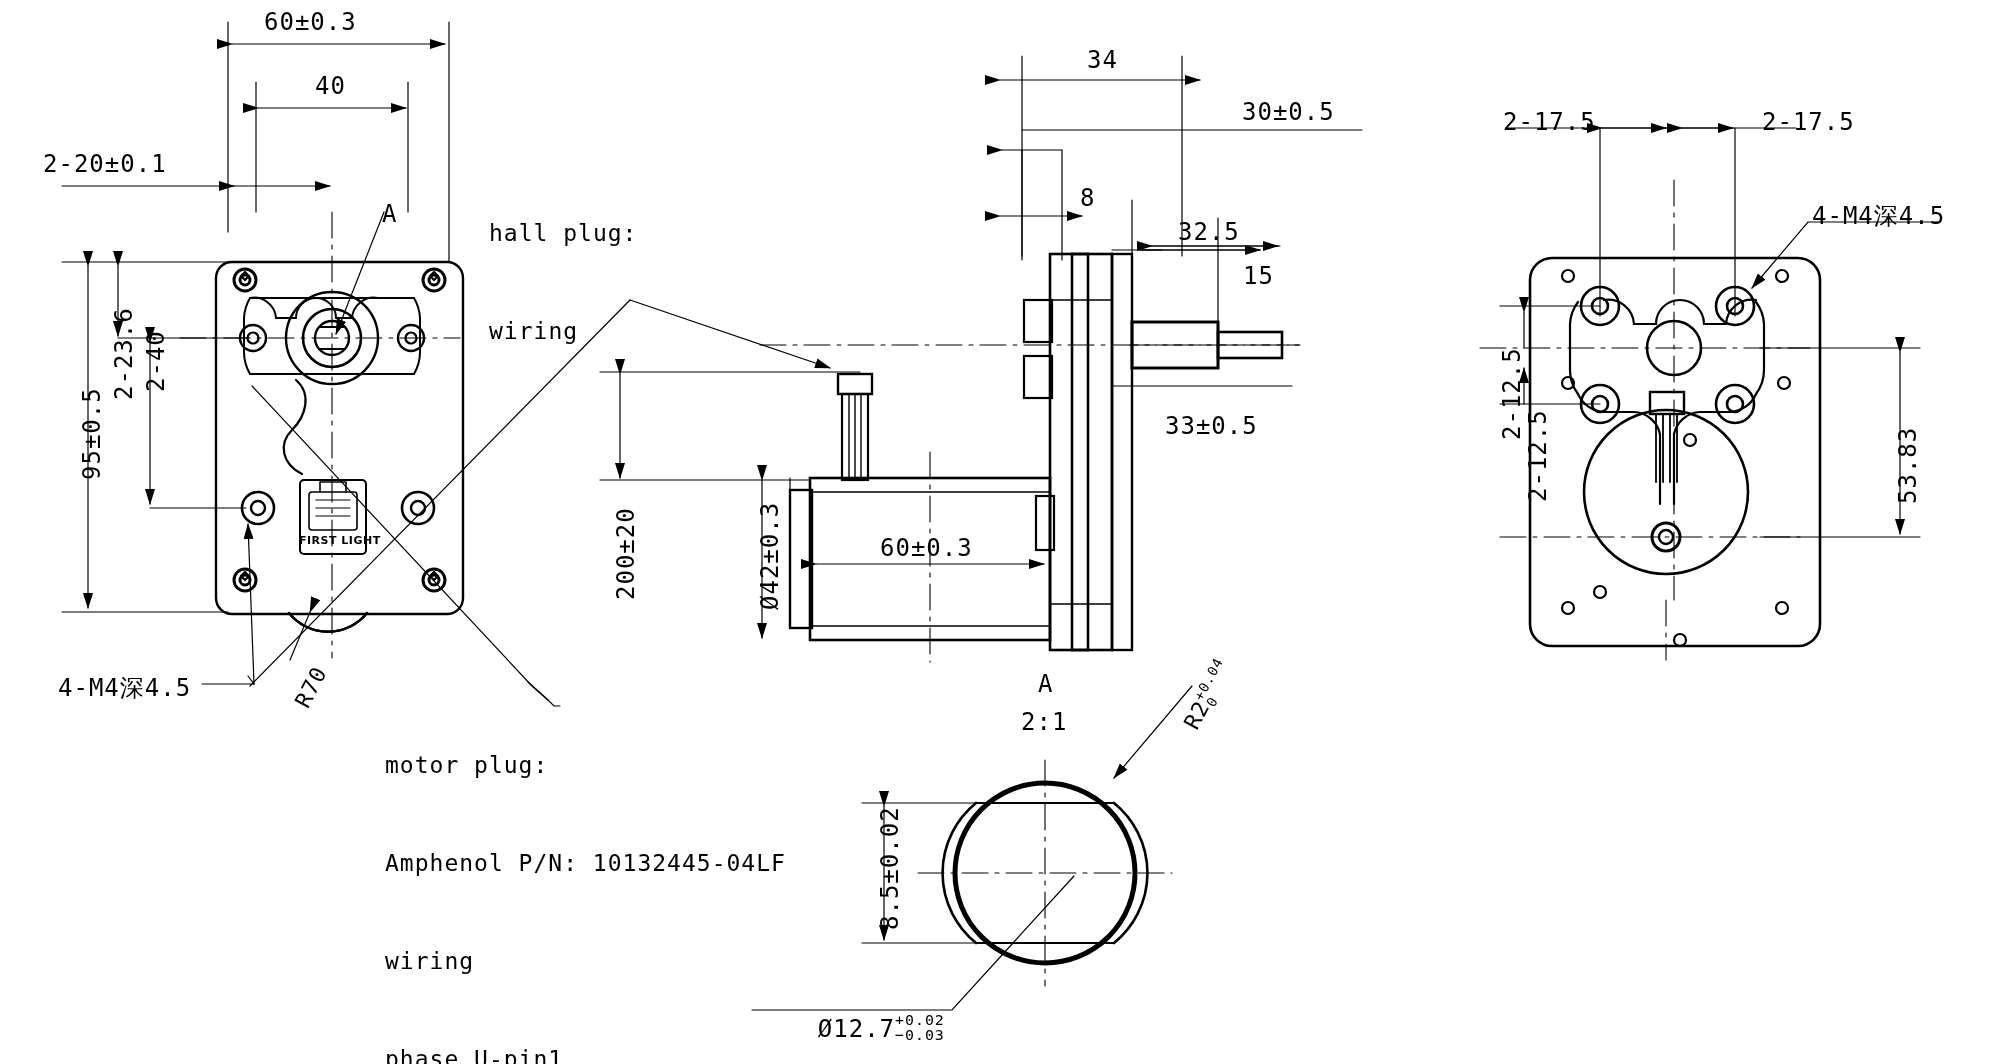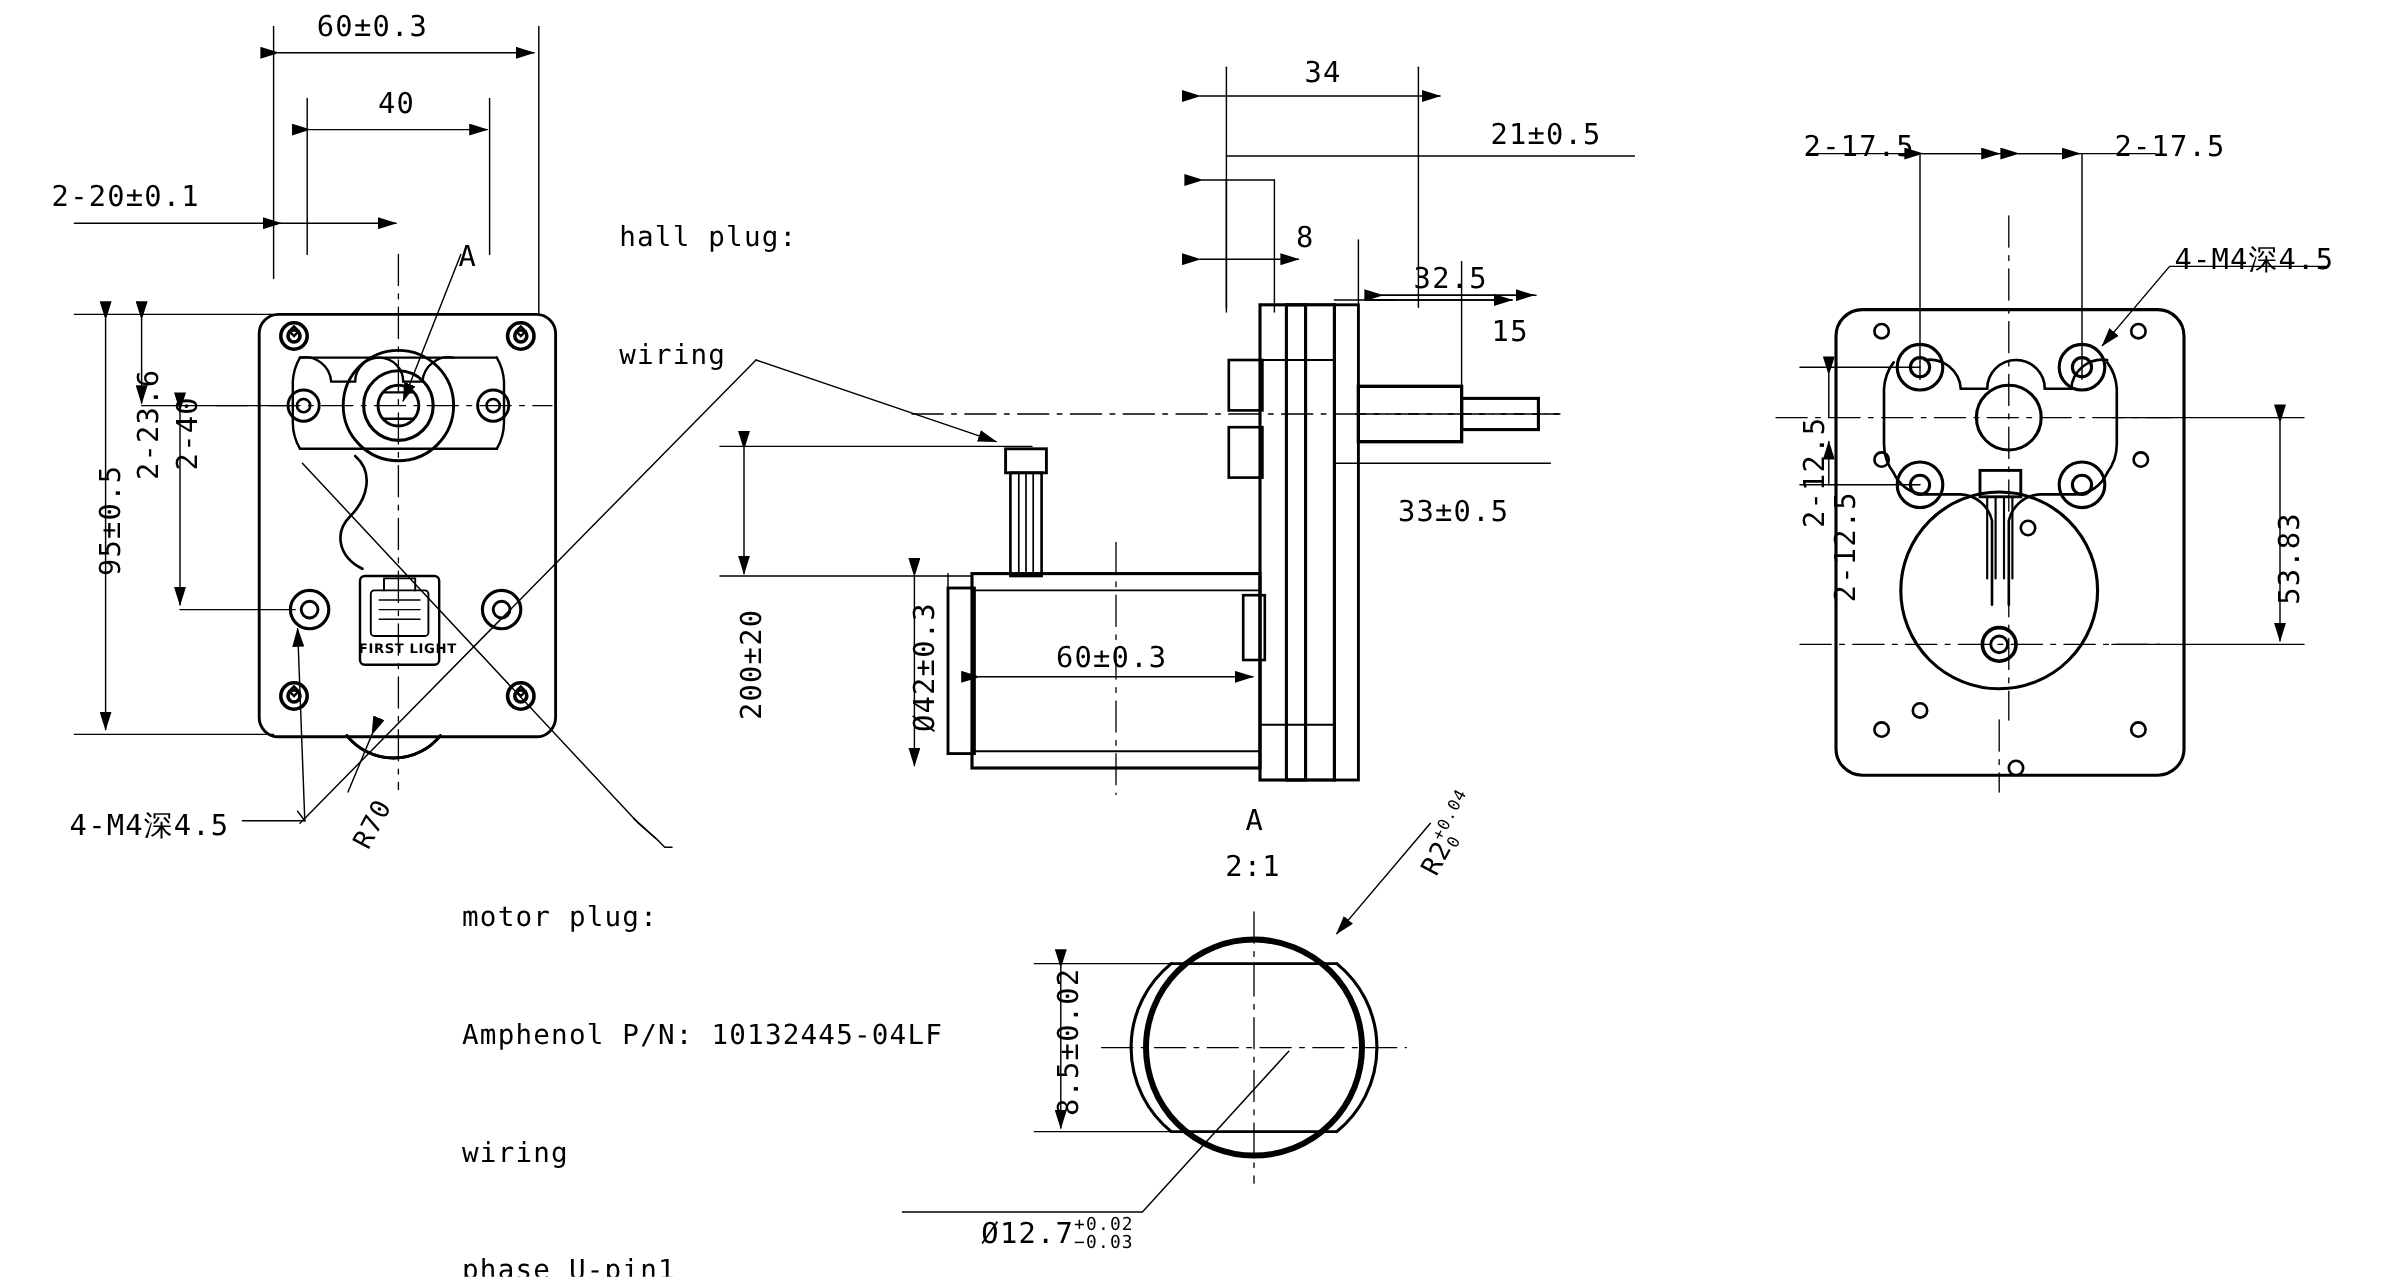"21±0.5" div.lbl { text: 21 -> 30 }
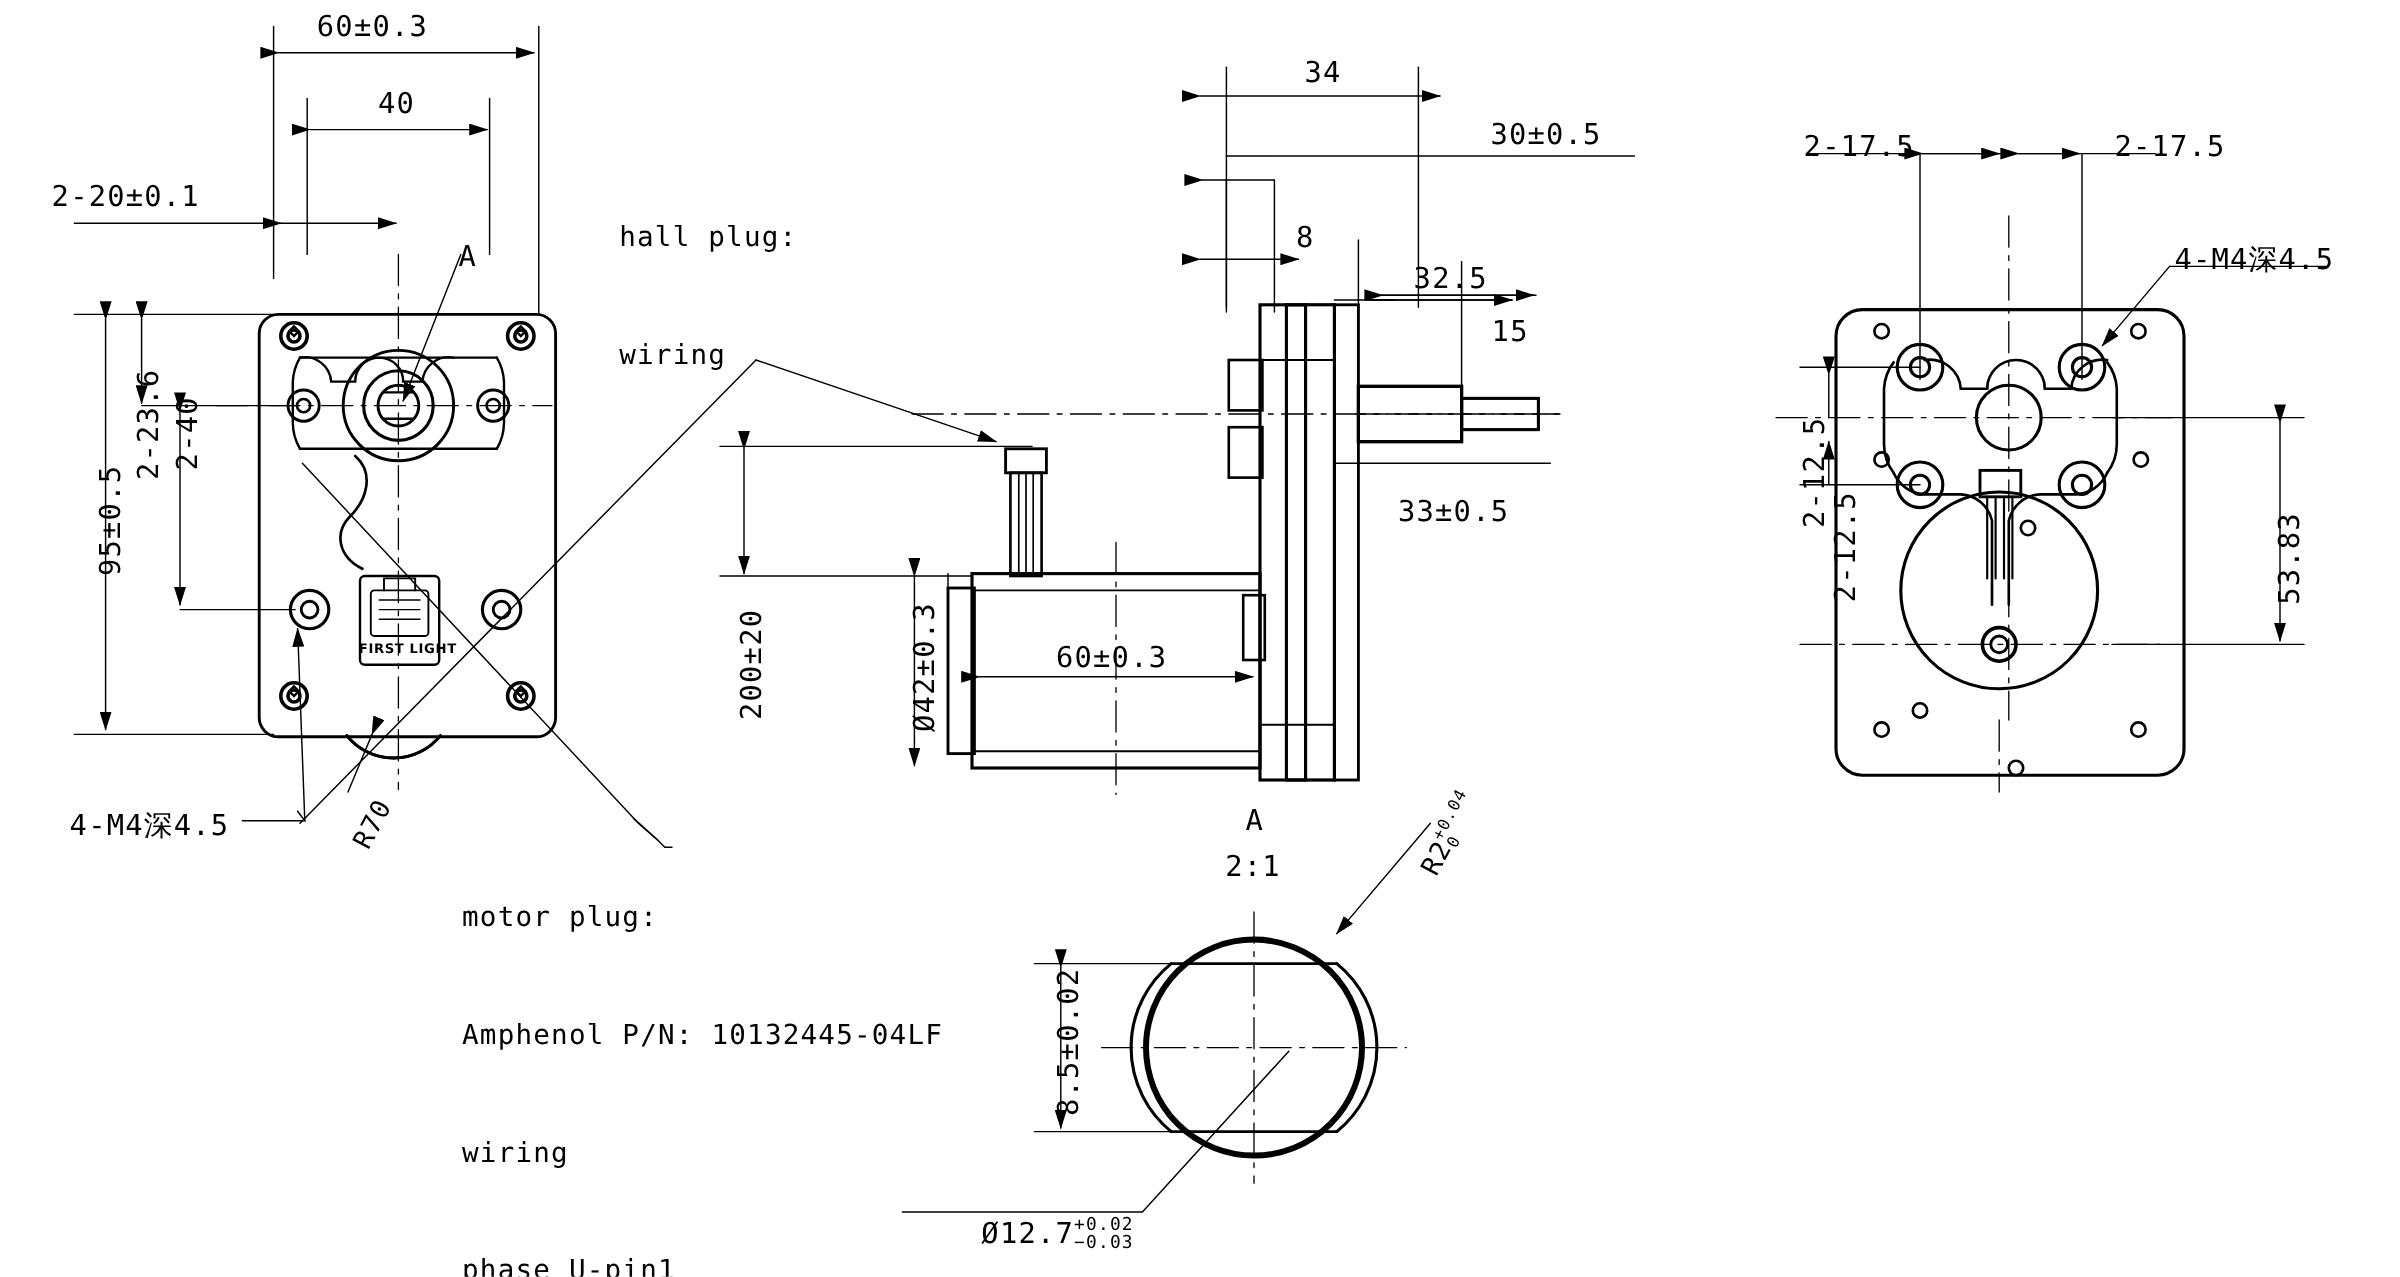"hall plug:" div.lbl { margin-left: 27px -> none; top: 117px -> 152px }
